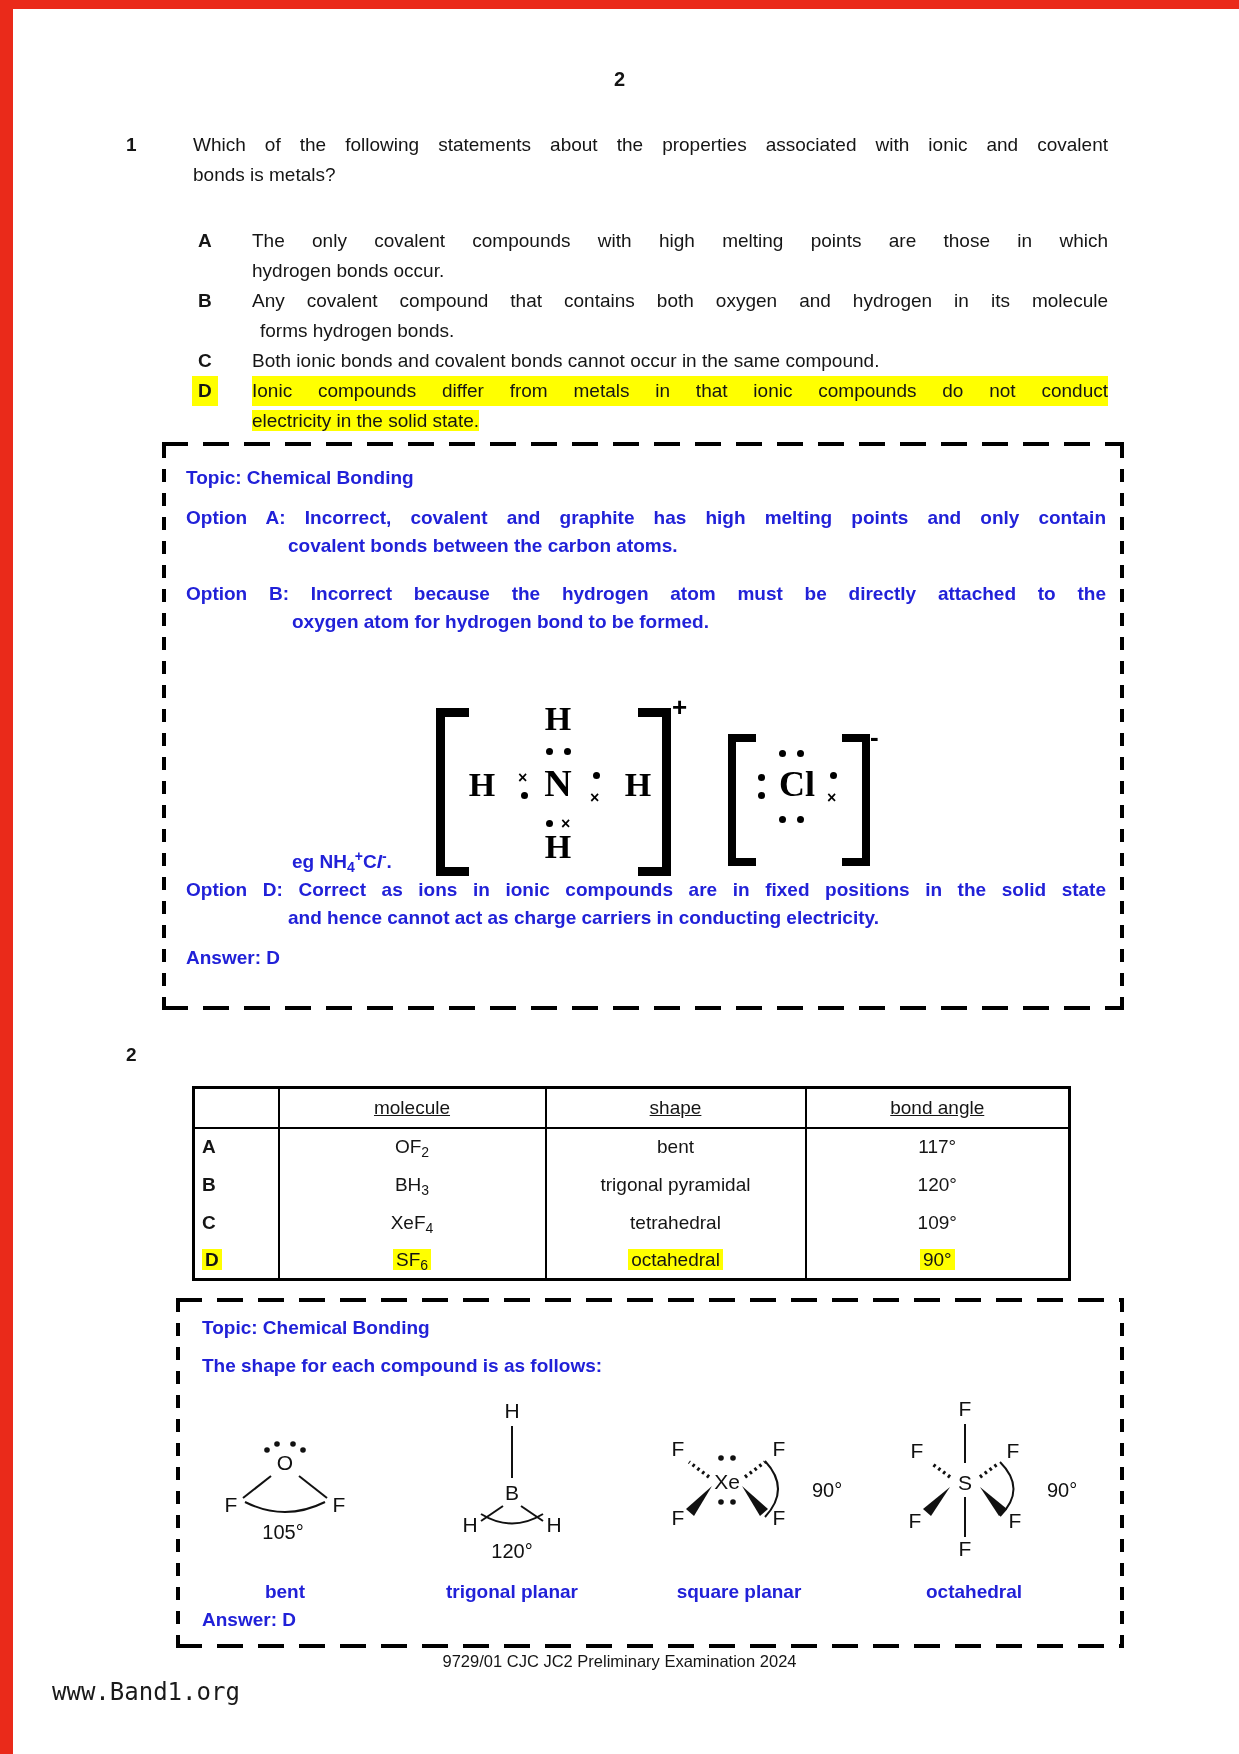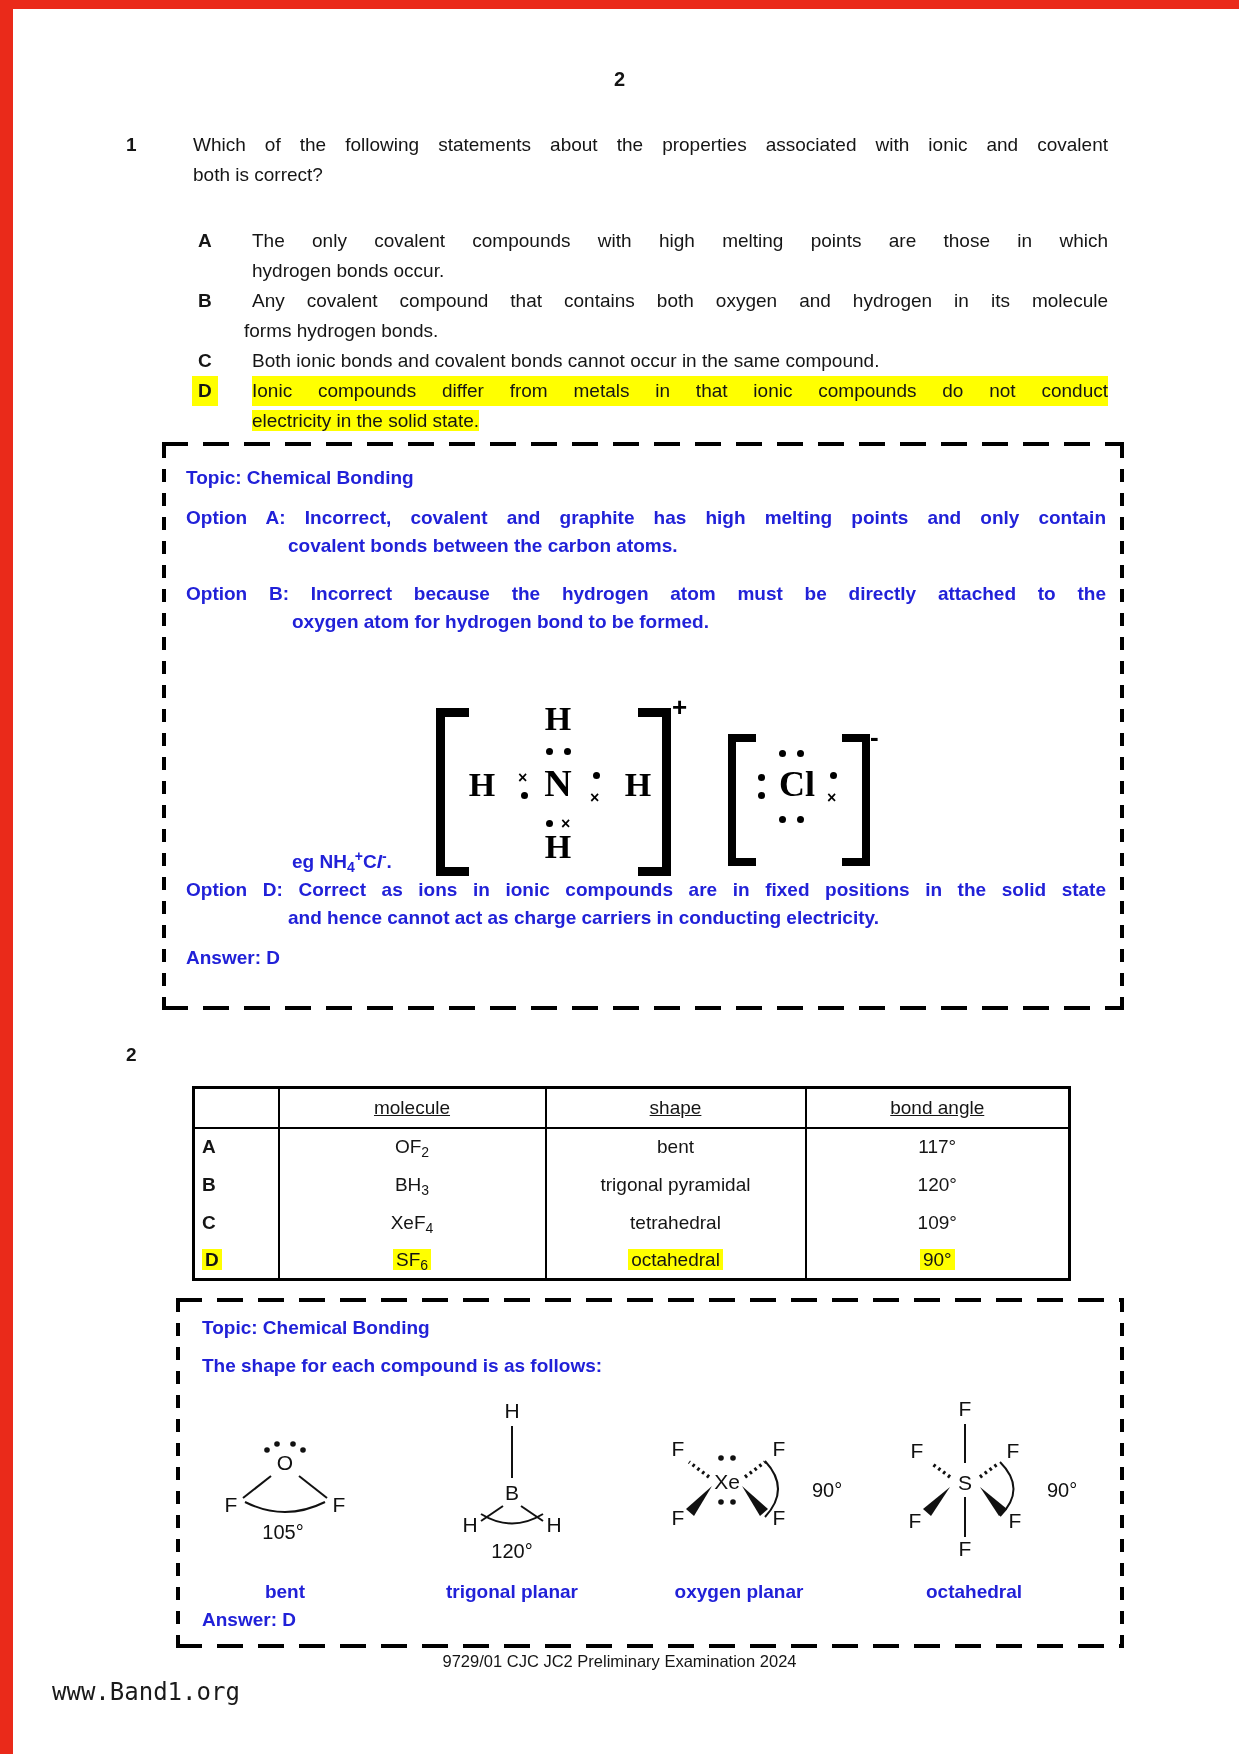"both is correct?" div.abs { text: both is correct -> bonds is metals }
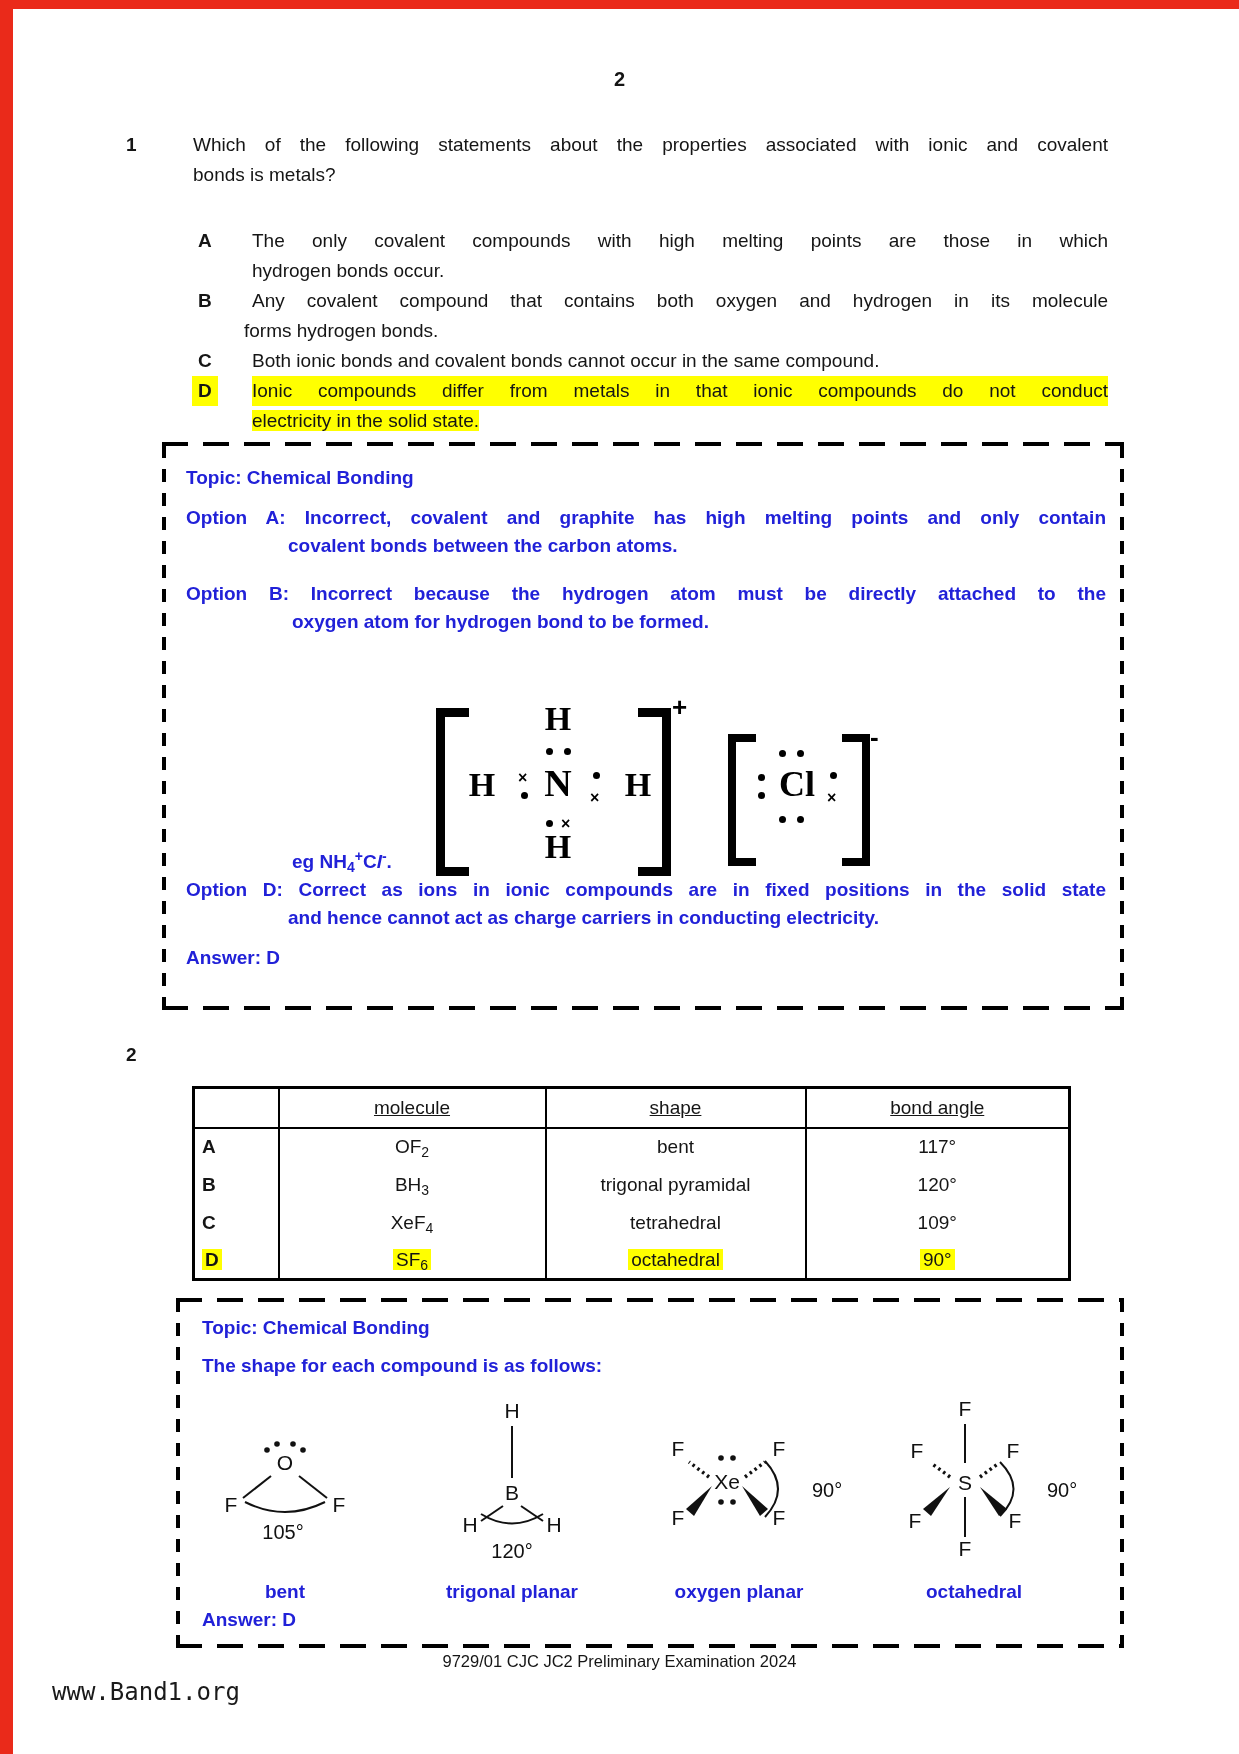"forms hydrogen bonds." div.abs { left: 244px -> 260px }
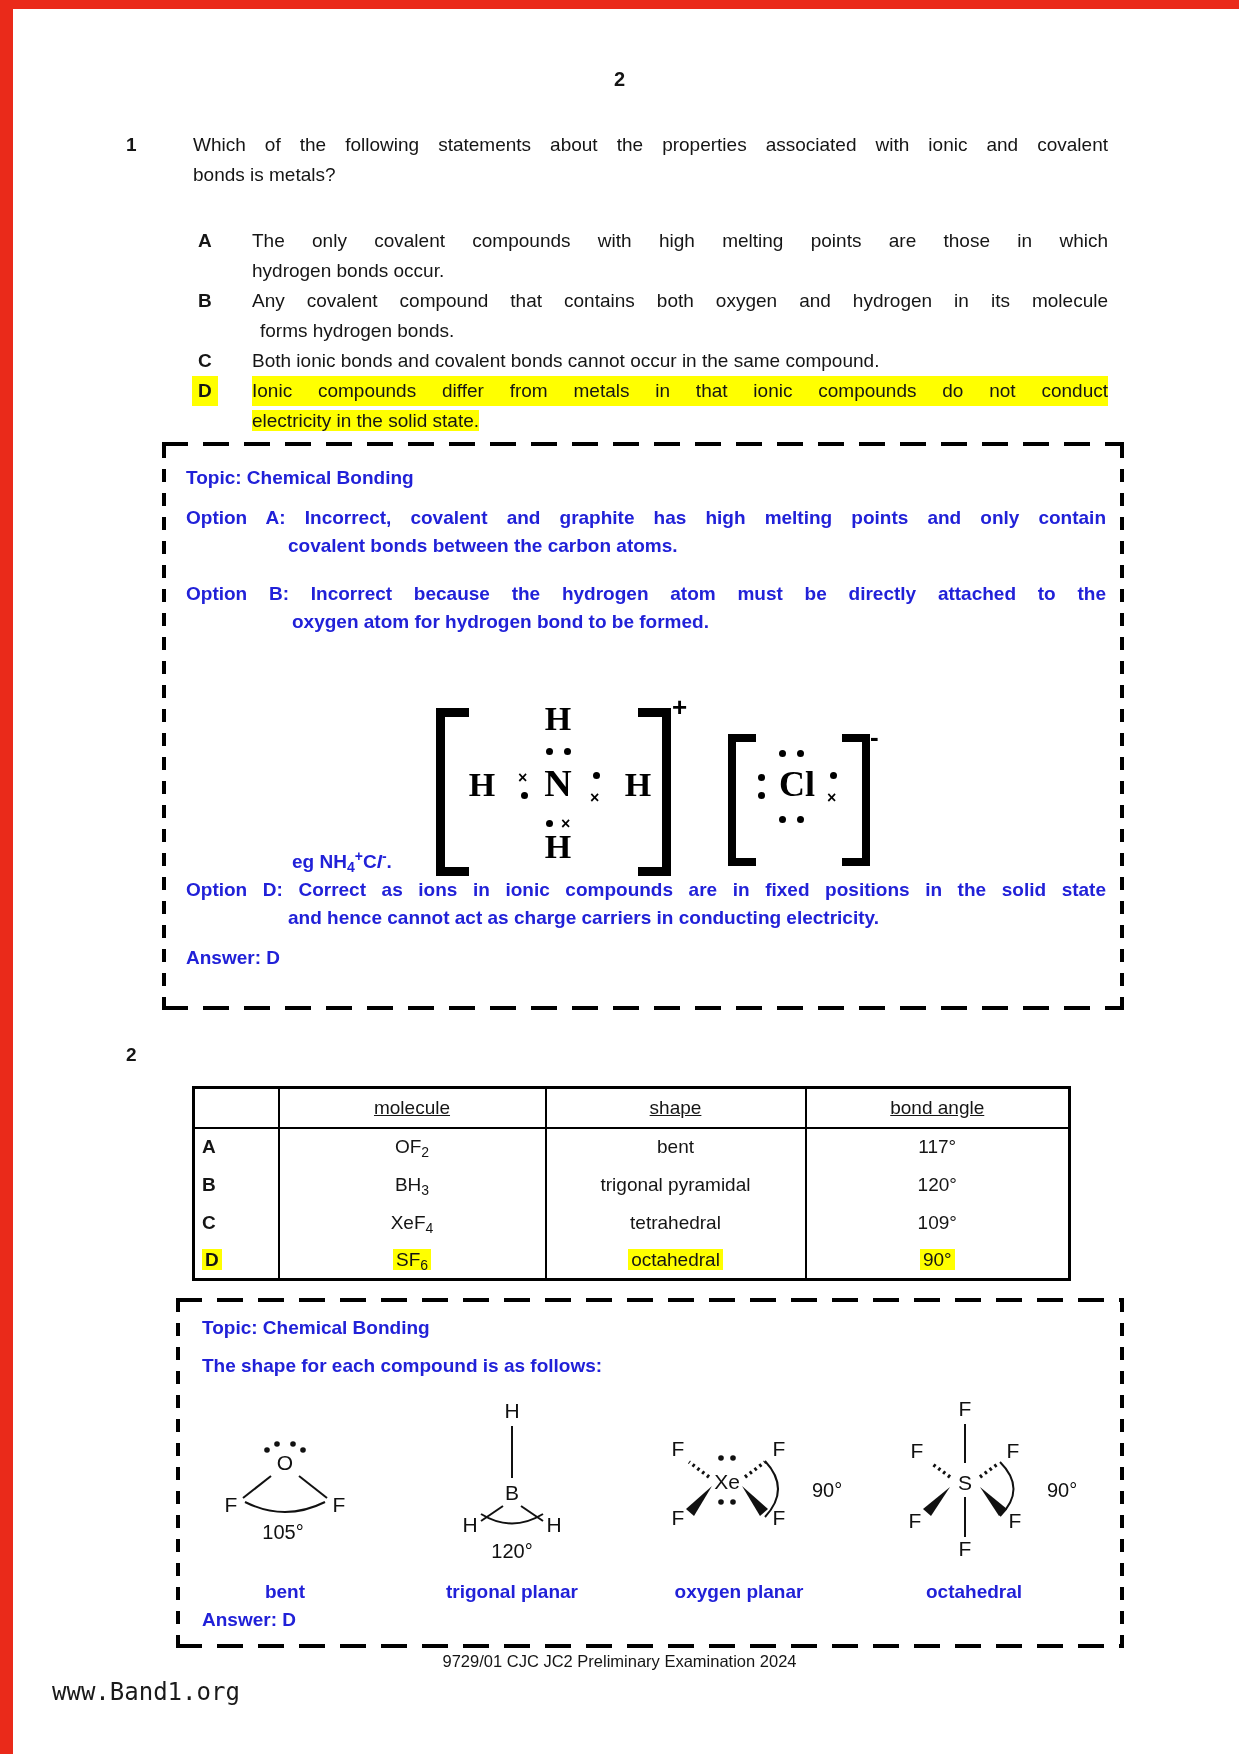"oxygen planar" div.abs { text: oxygen -> square }
